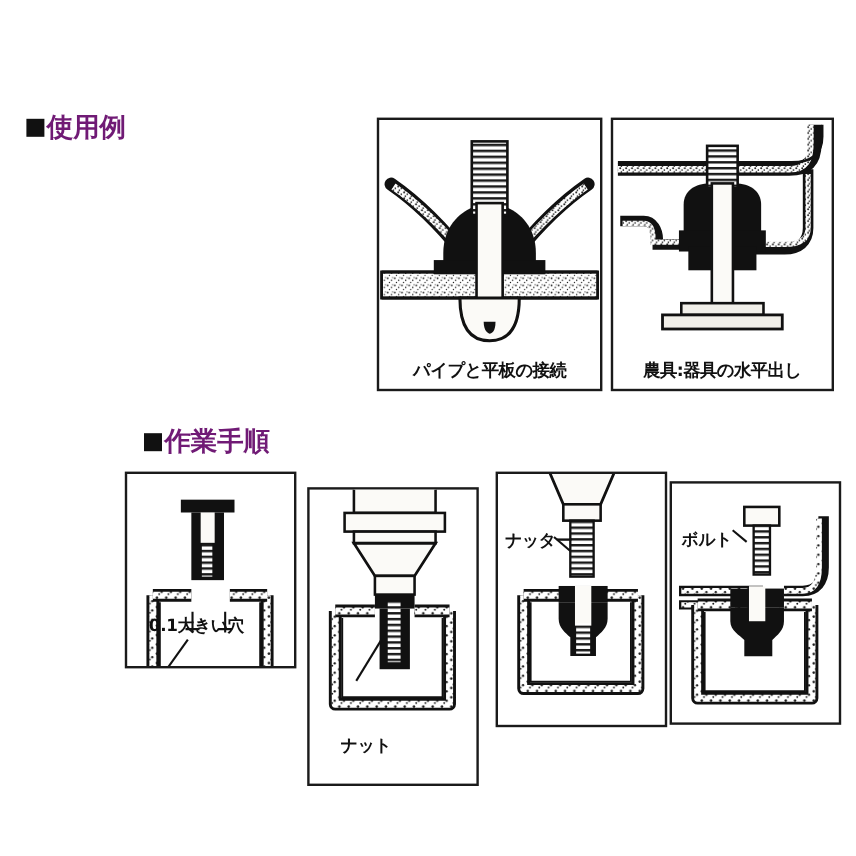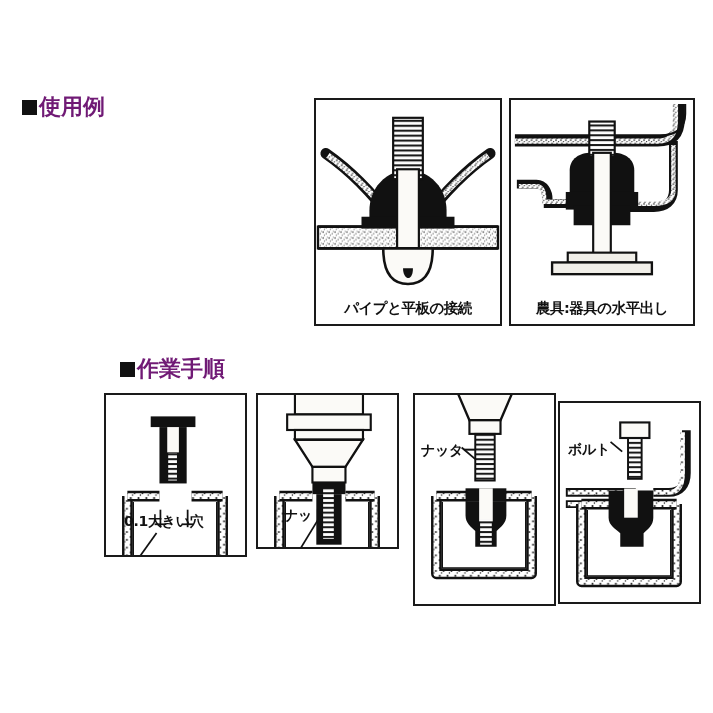"ナット" #panel-step-2 { height: 156px -> 249px; top: 393px -> 406px }
